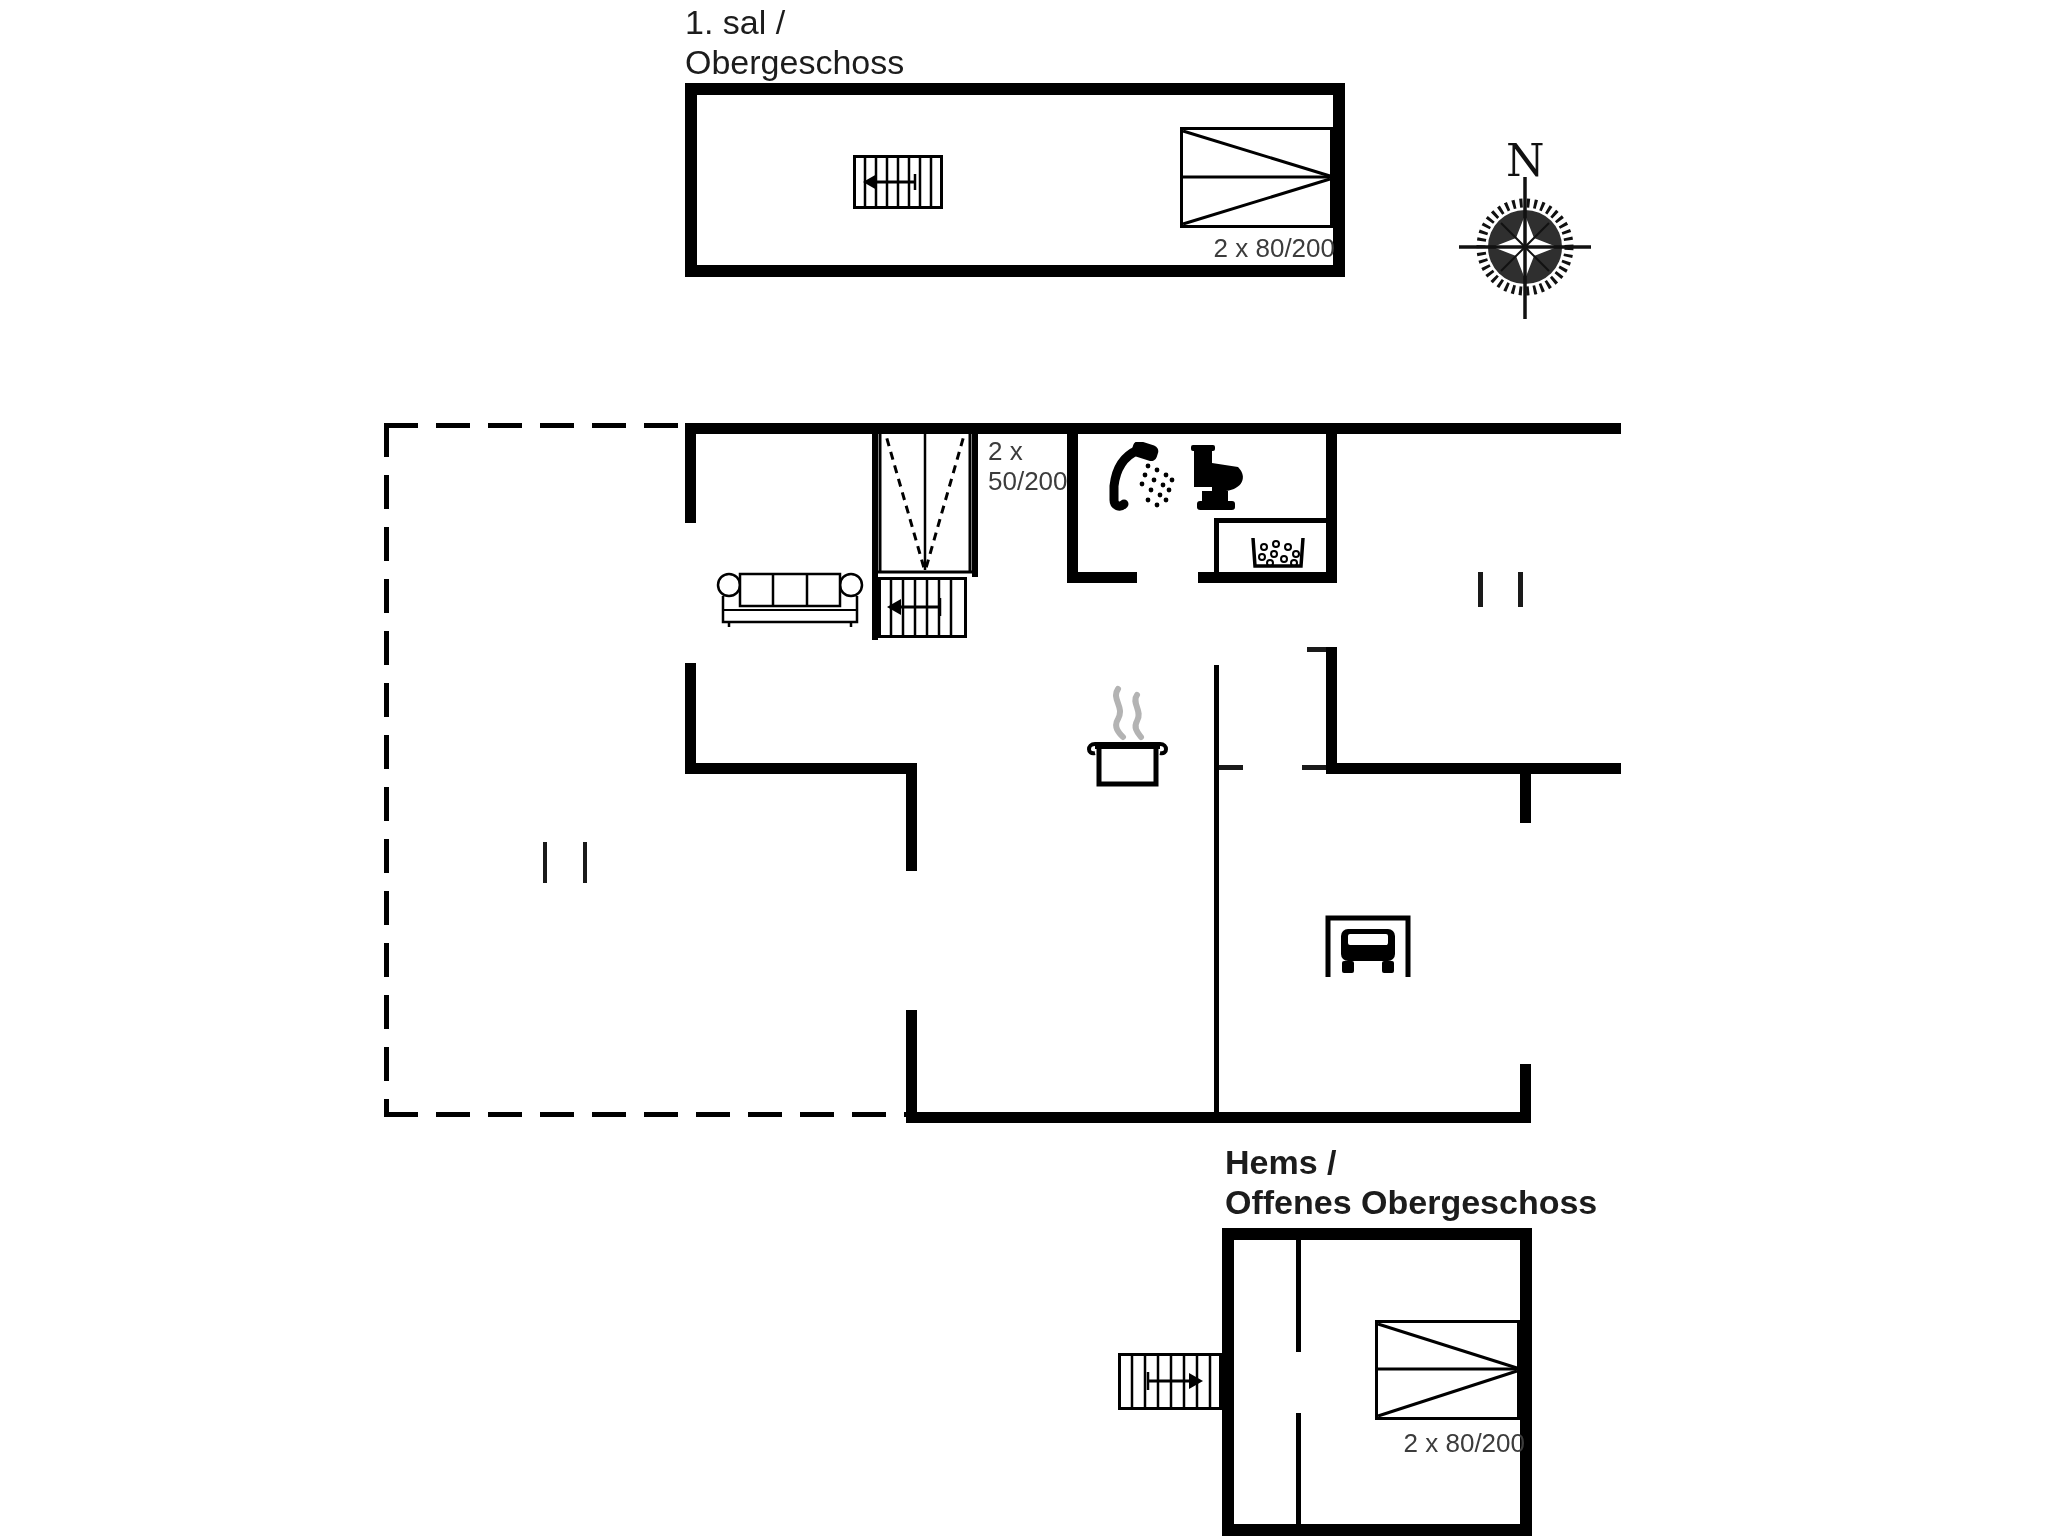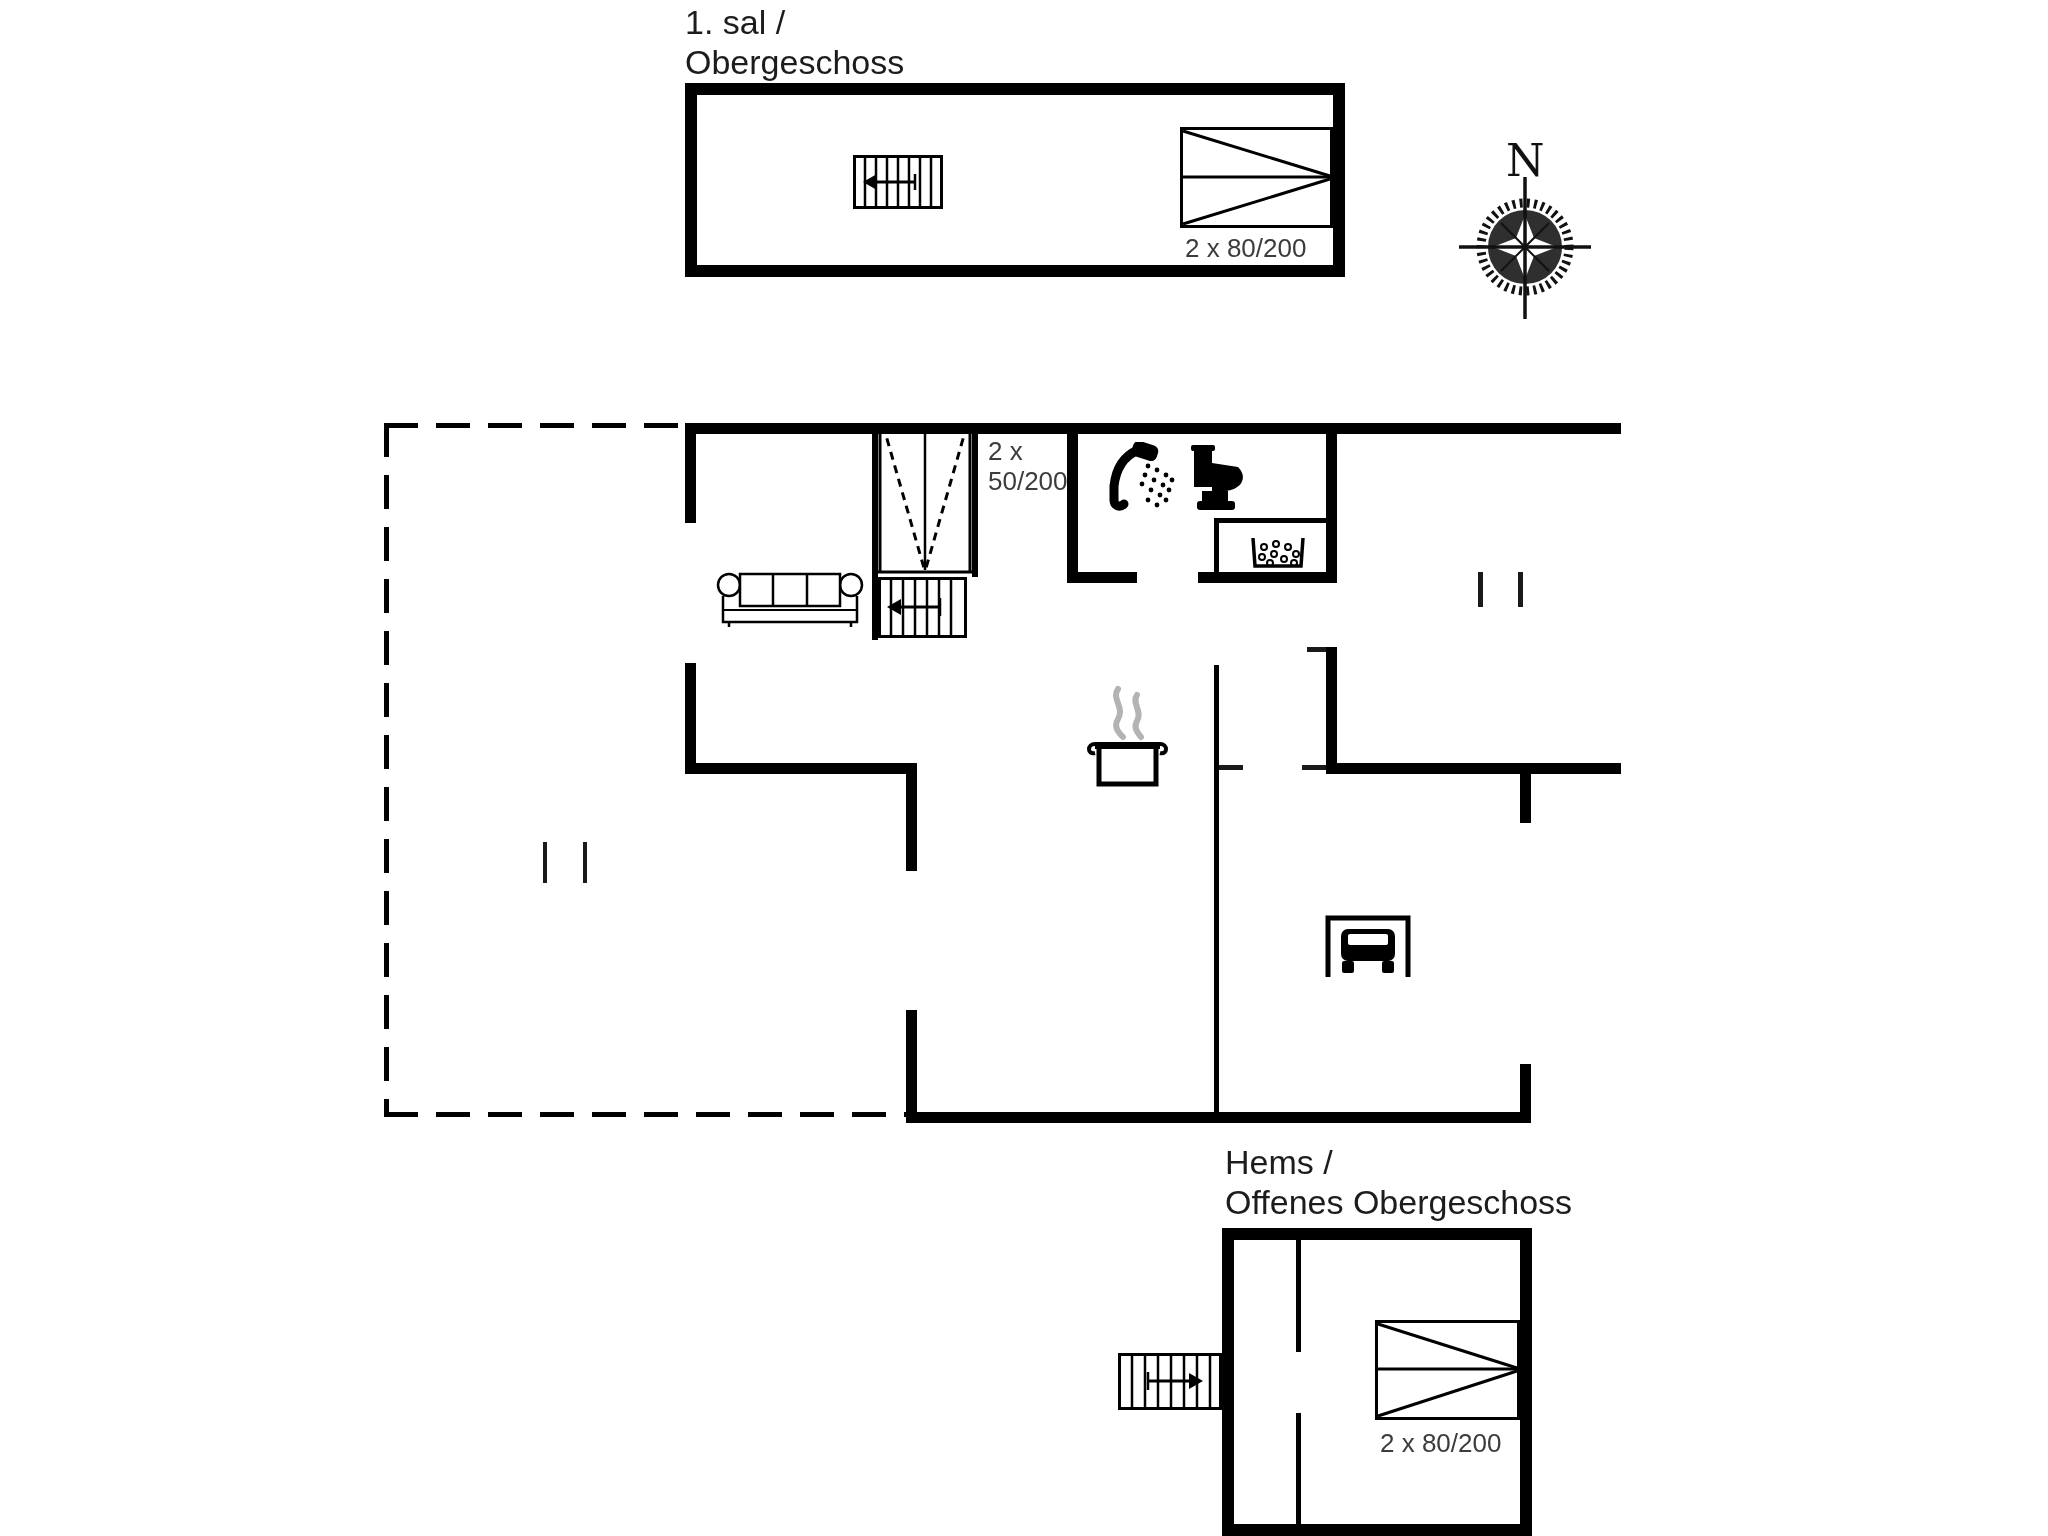"2 x 80/200" .center { text-align: left -> right }
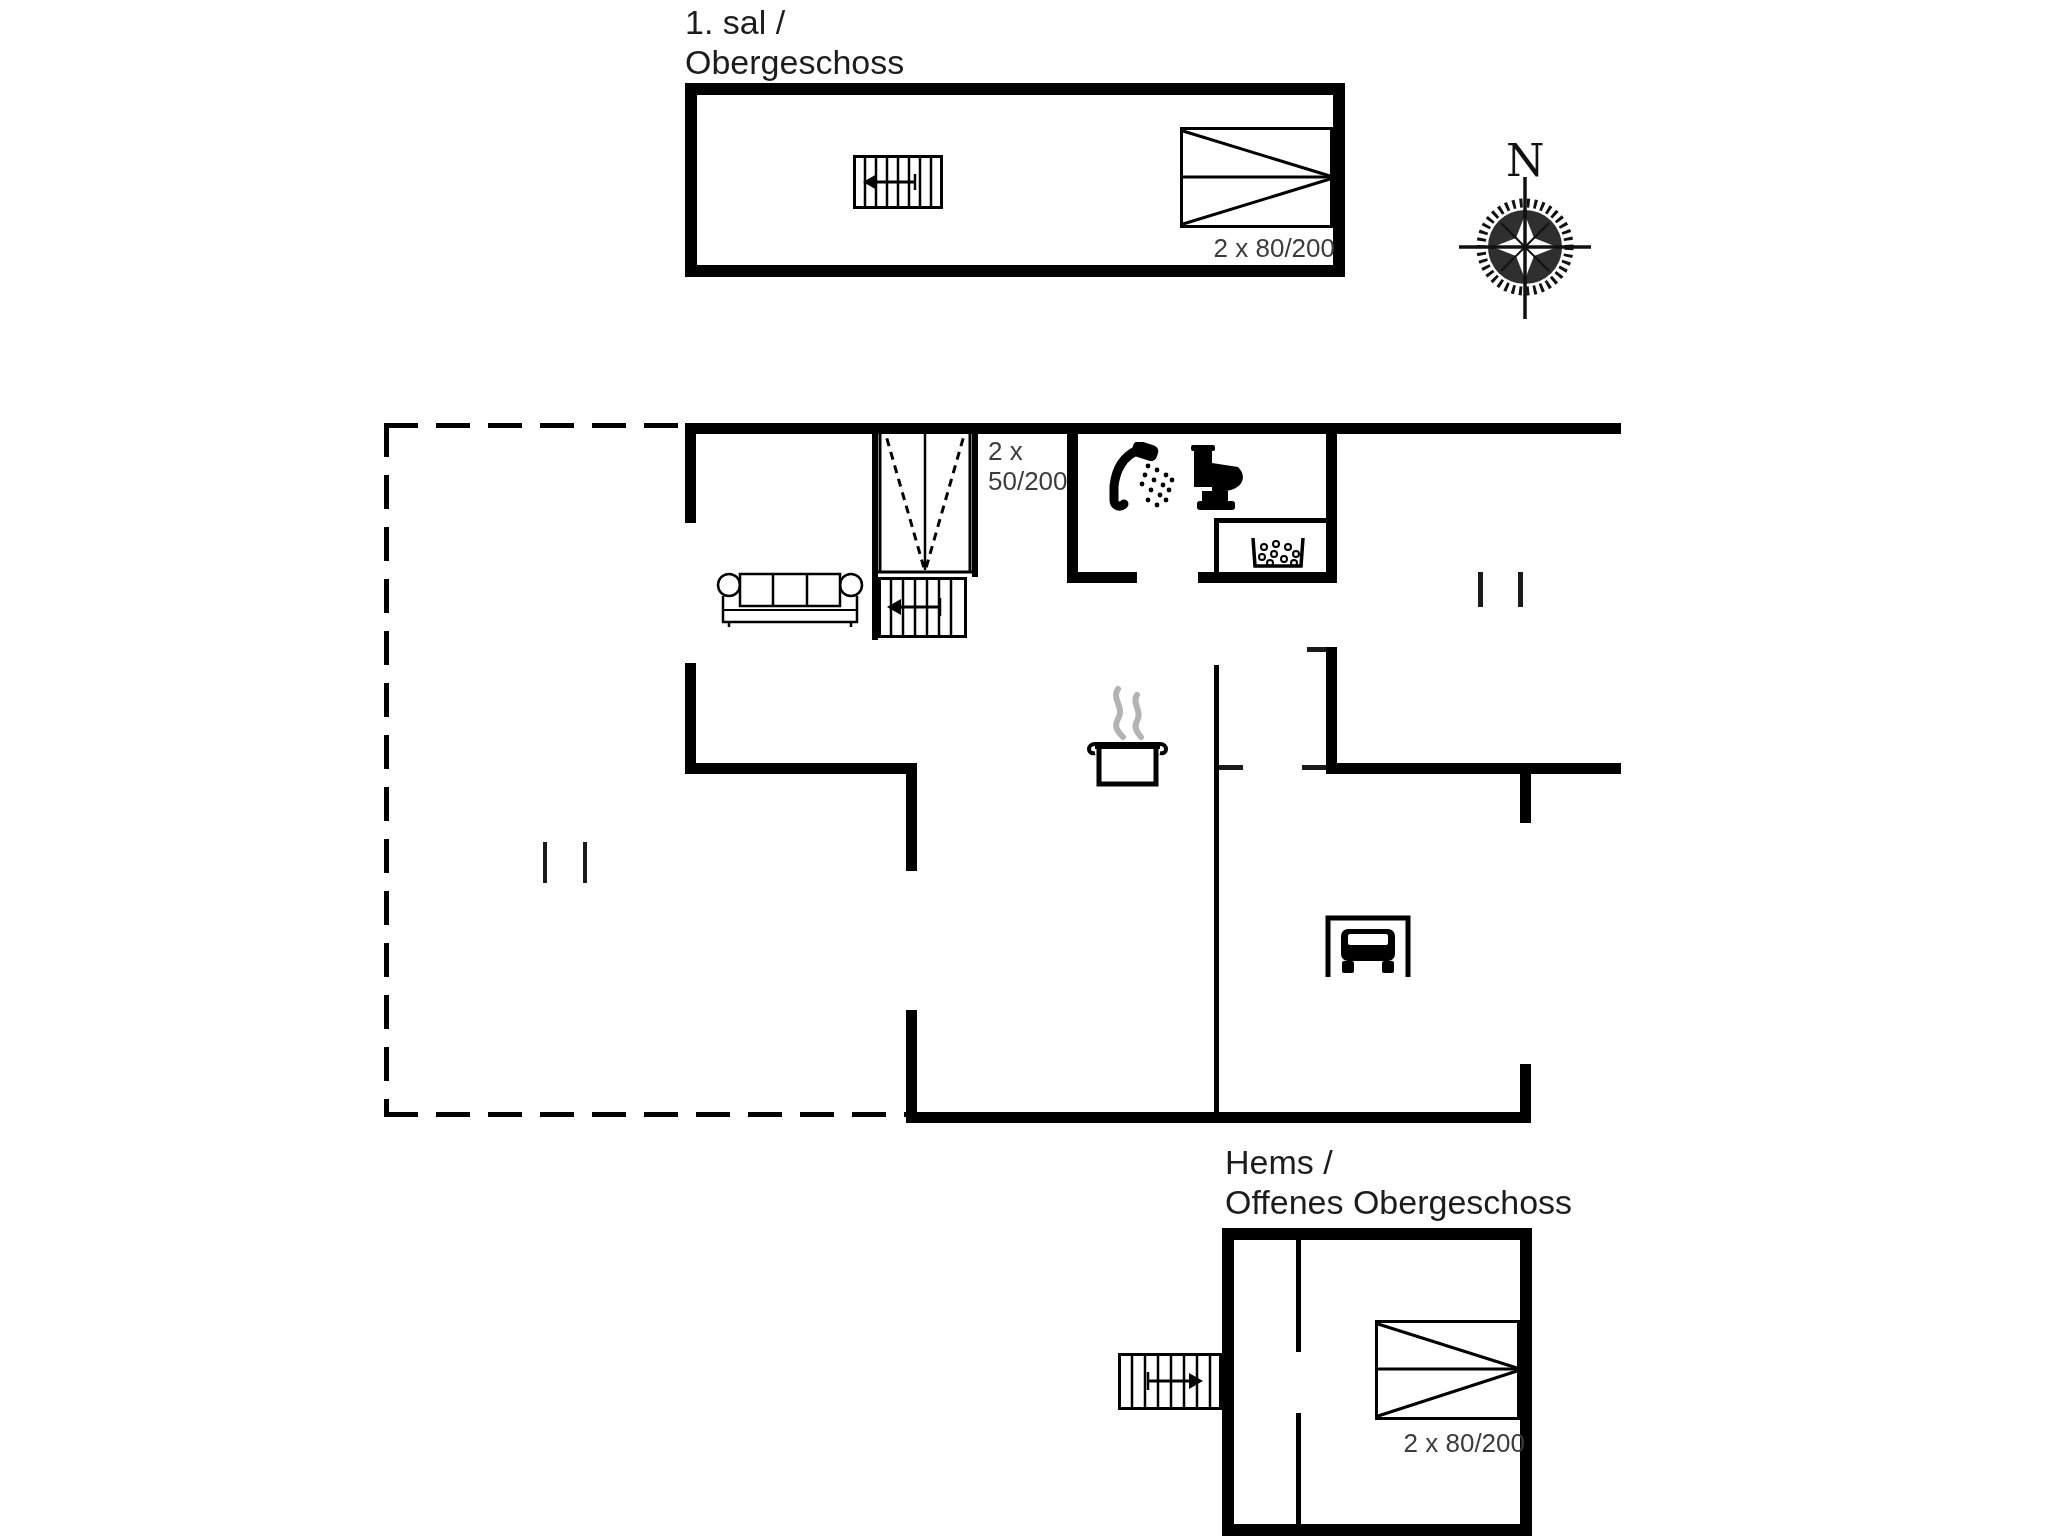"Hems /" div.floor-title { font-weight: none -> bold }
